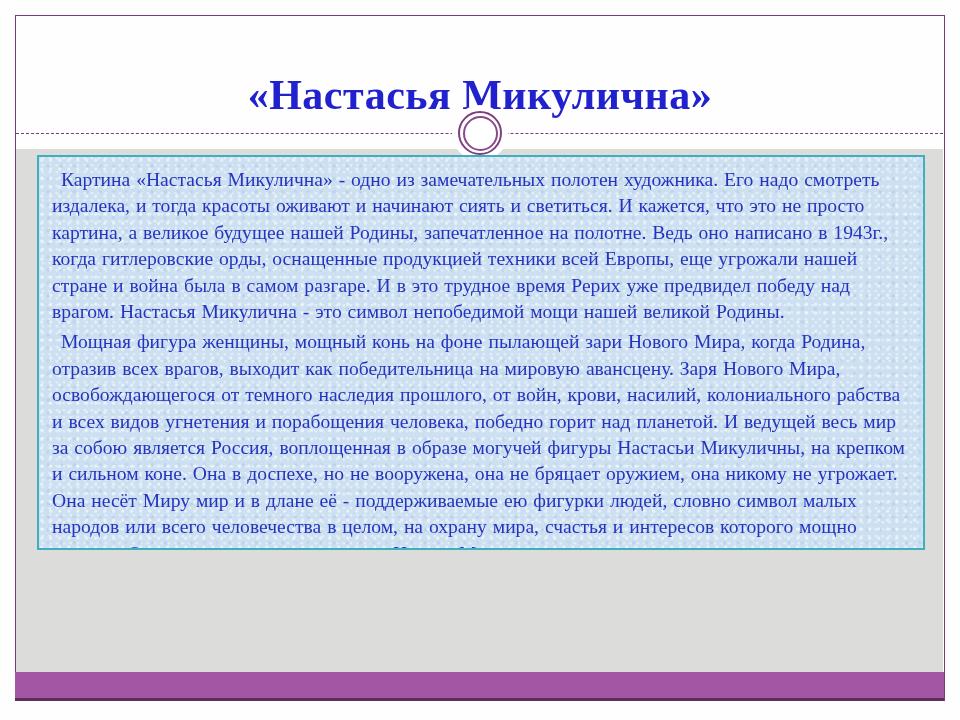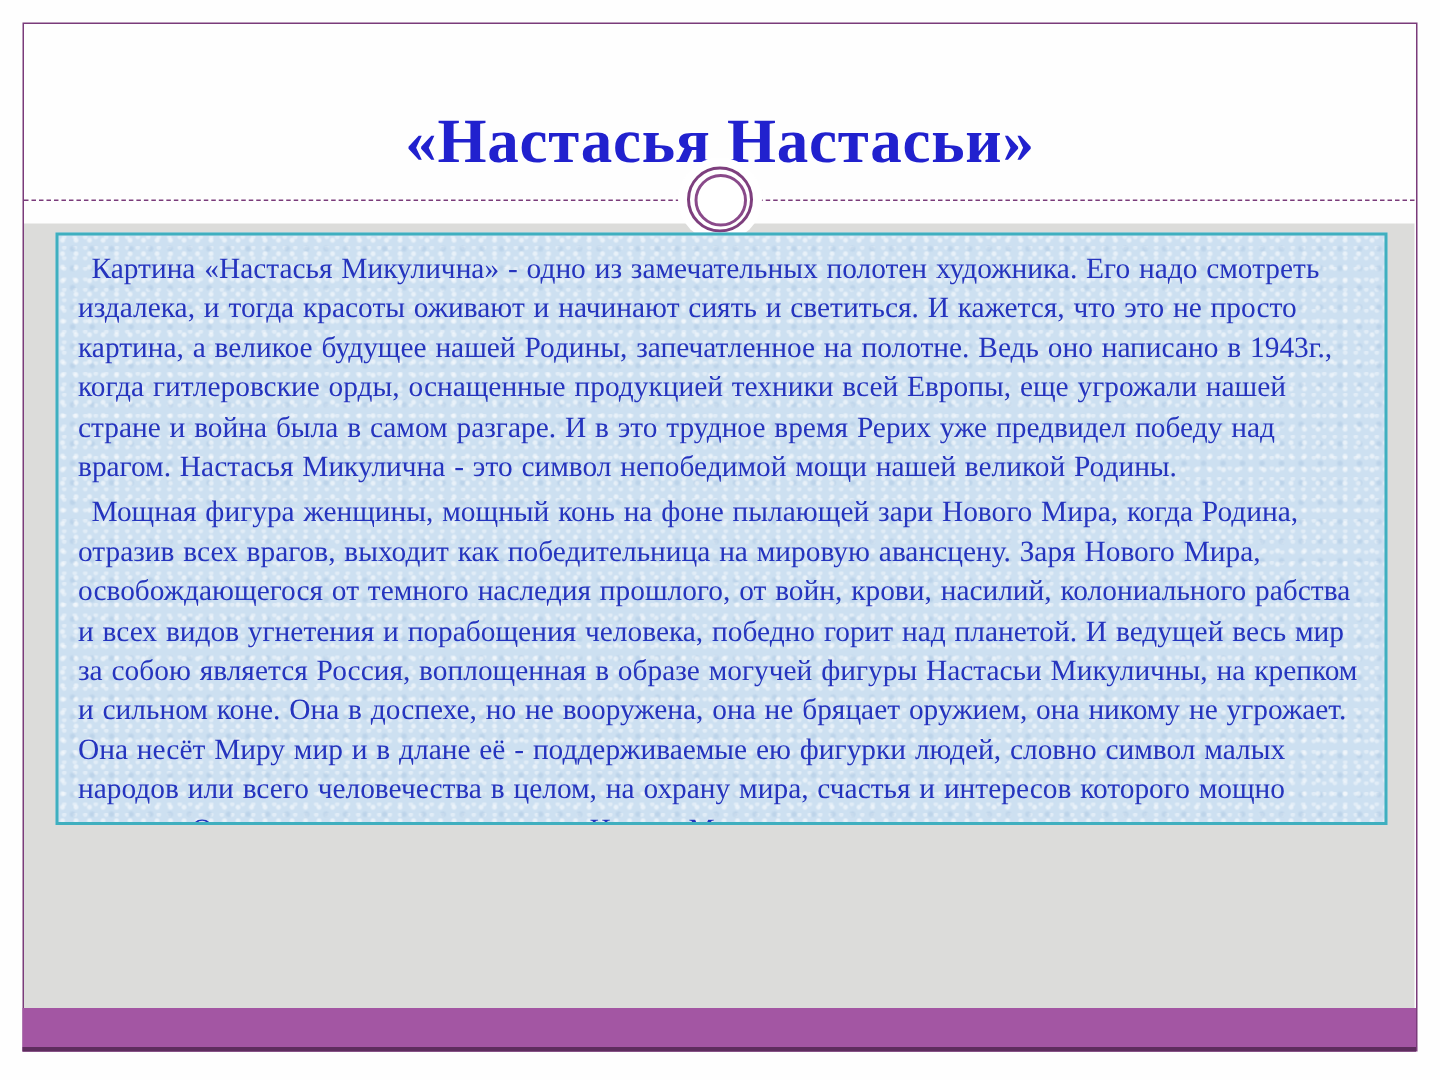"«Настасья Настасьи»" h1.title { text: Настасьи -> Микулична }
